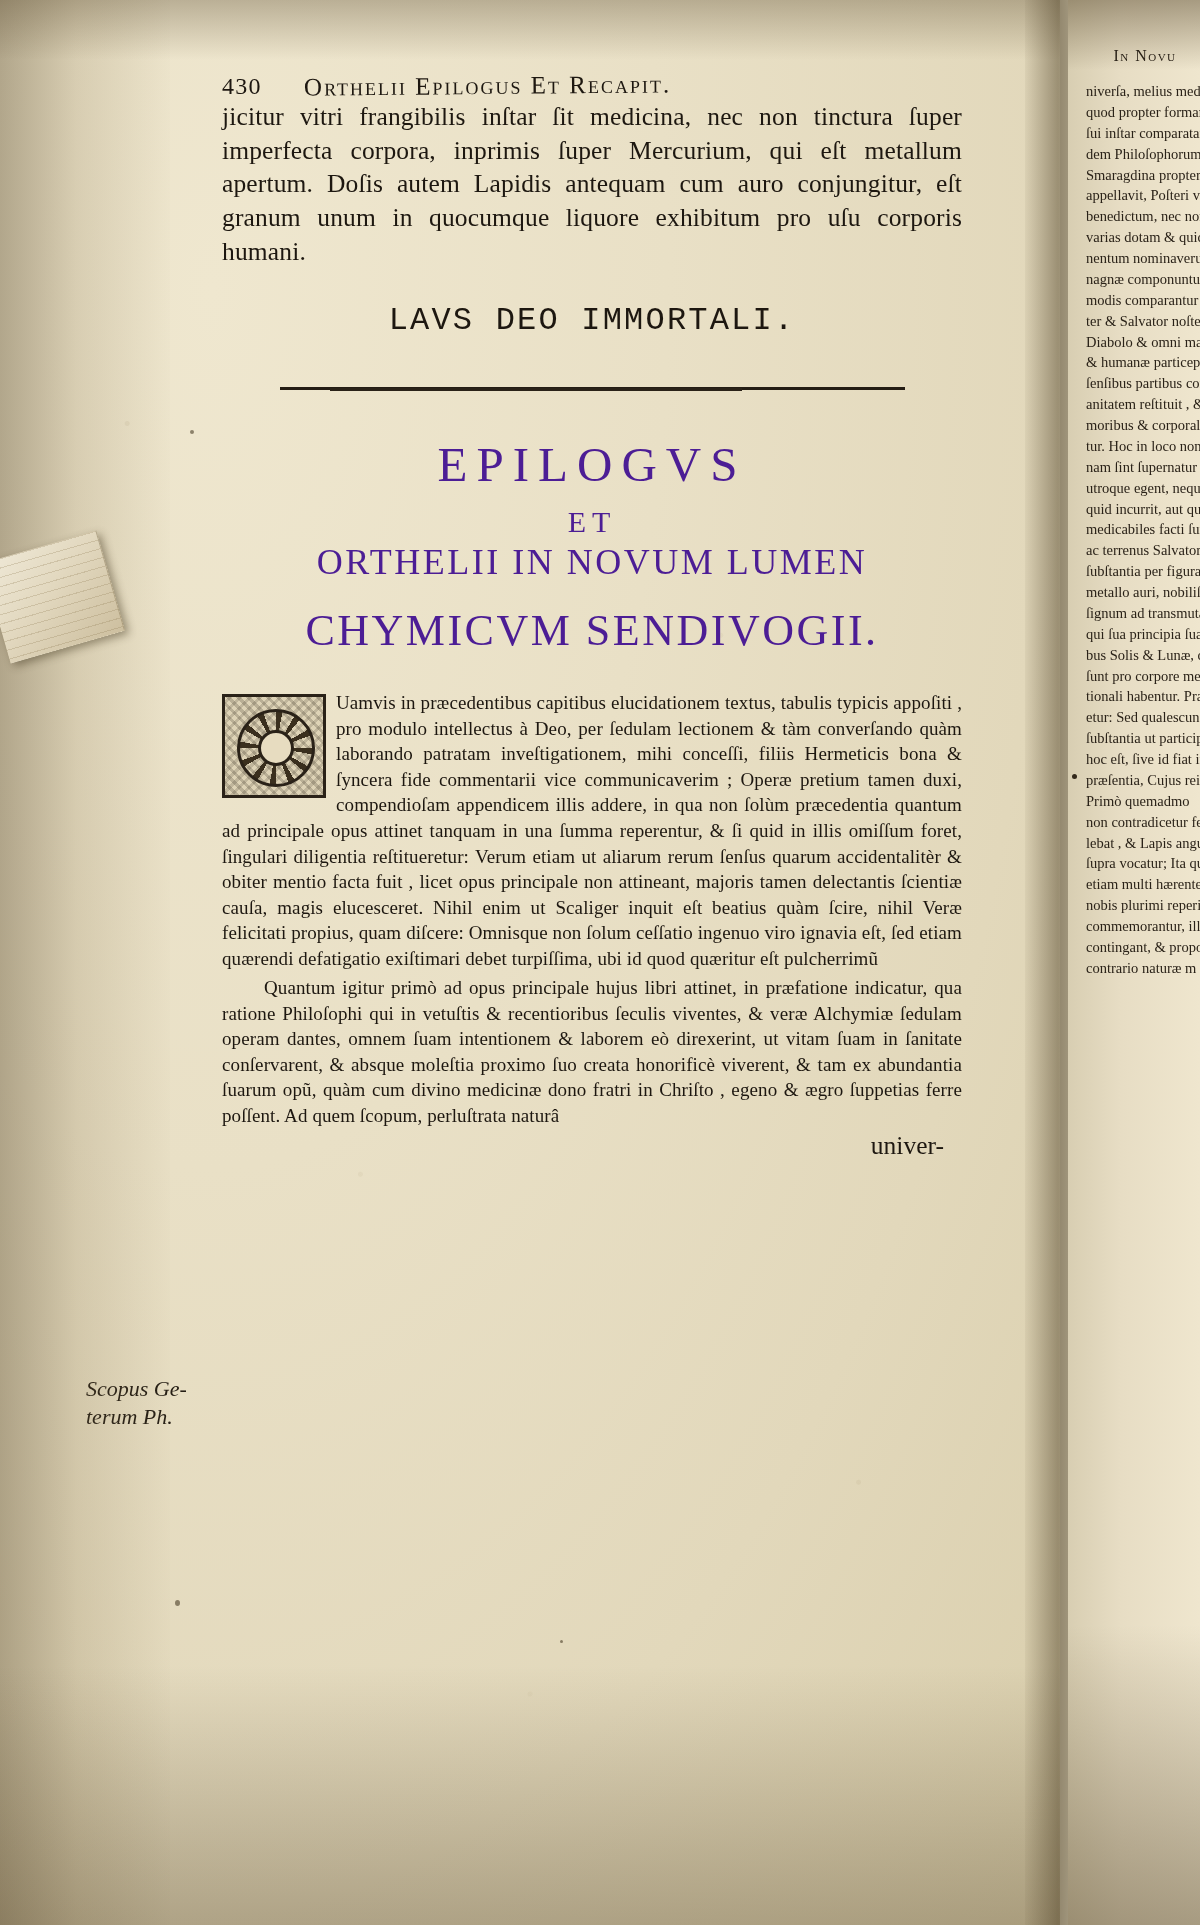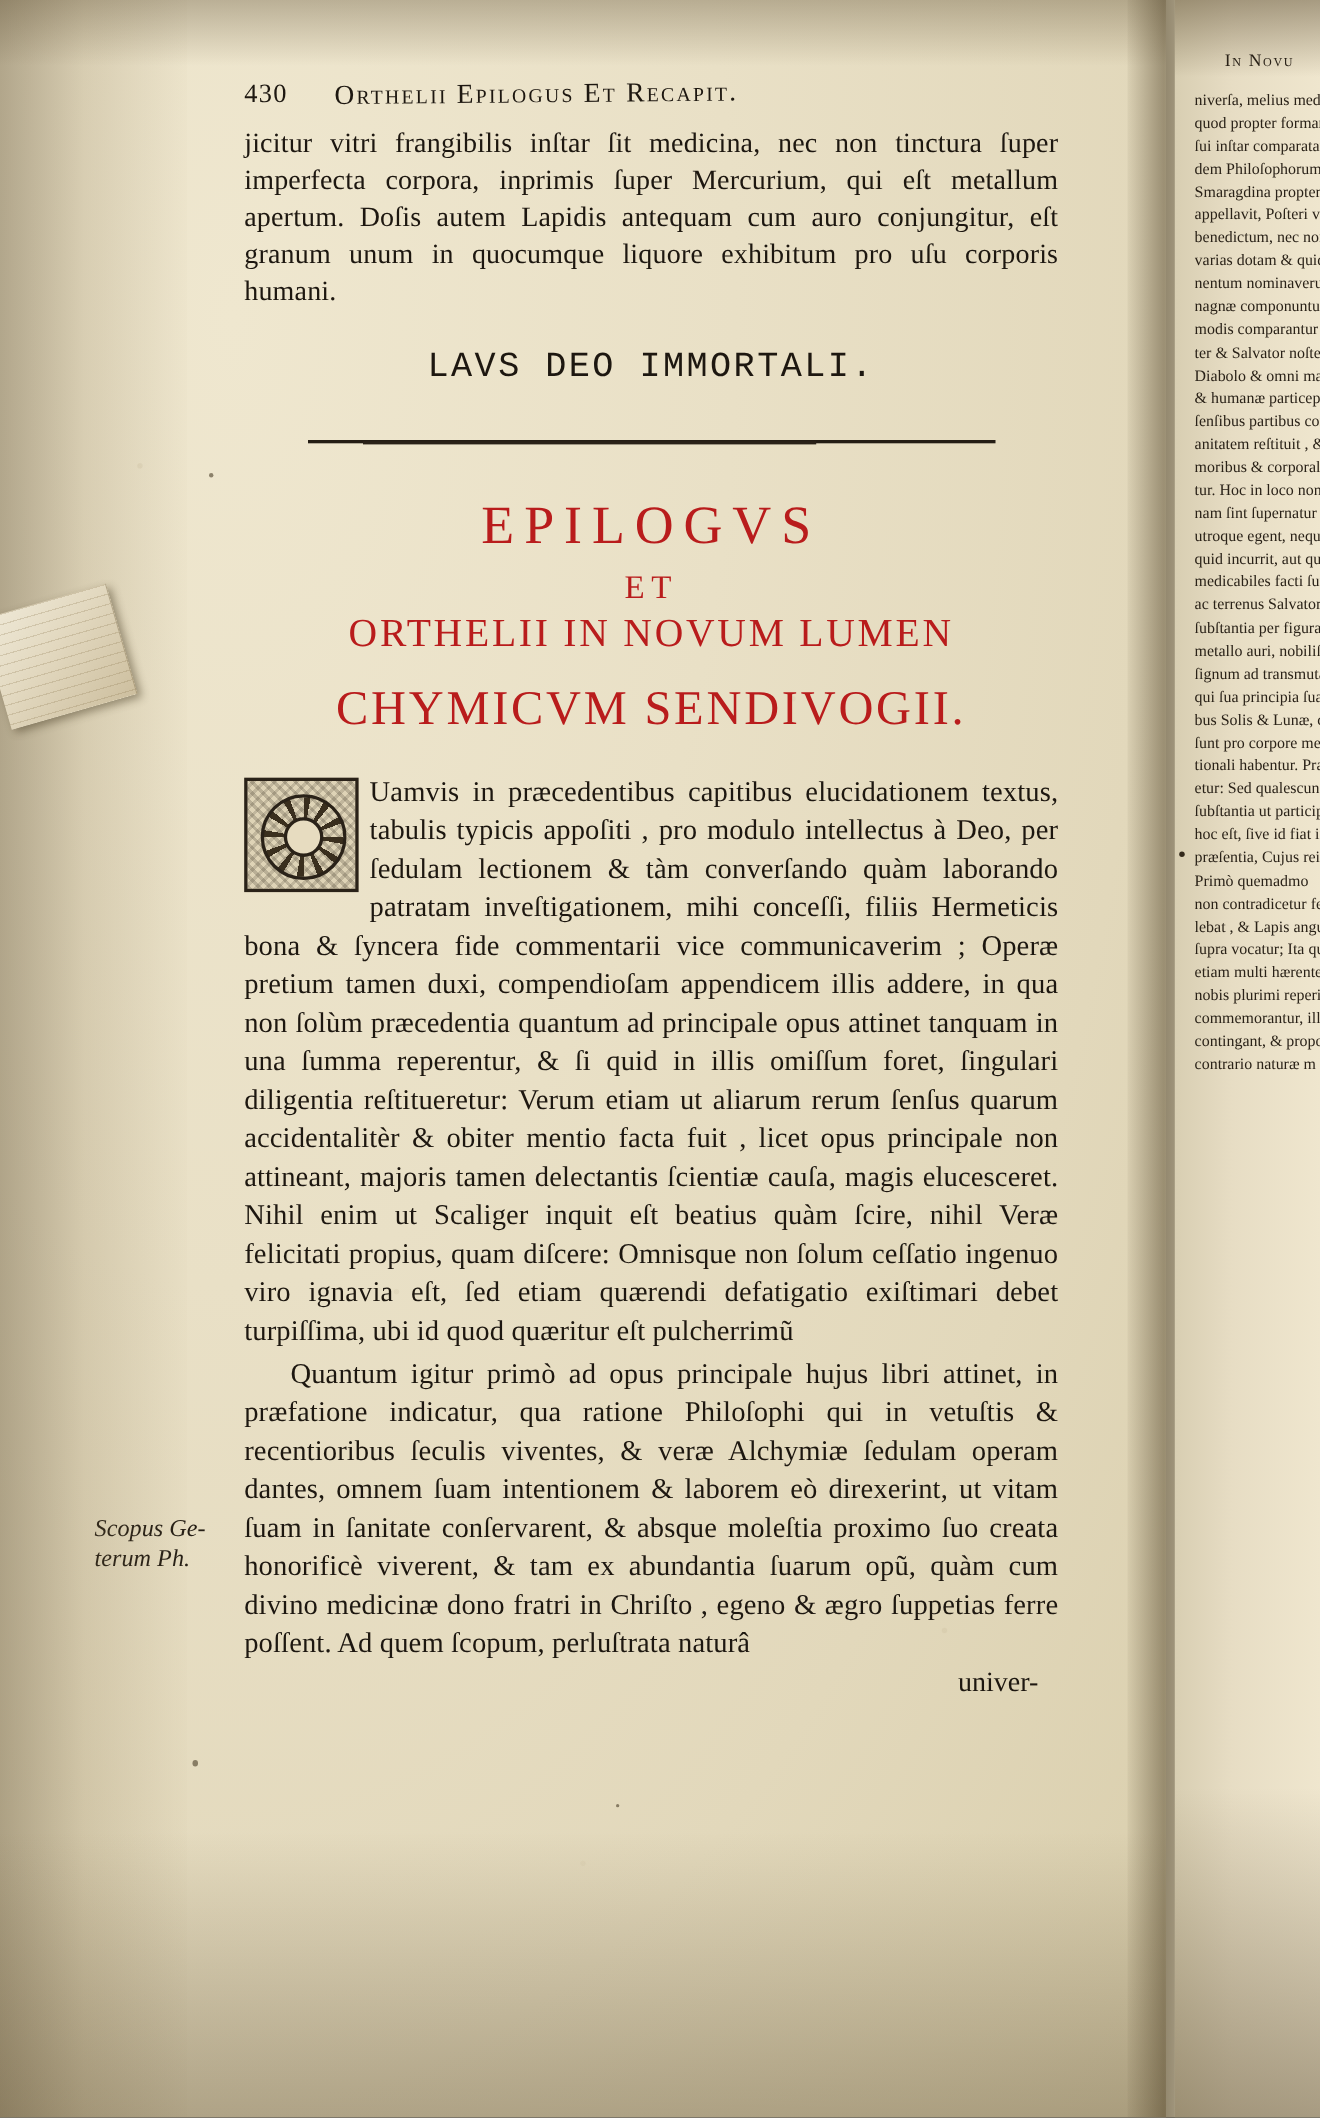"jicitur vitri frangibilis inſtar ſit" .body-text { margin-top: 13px -> 0 }
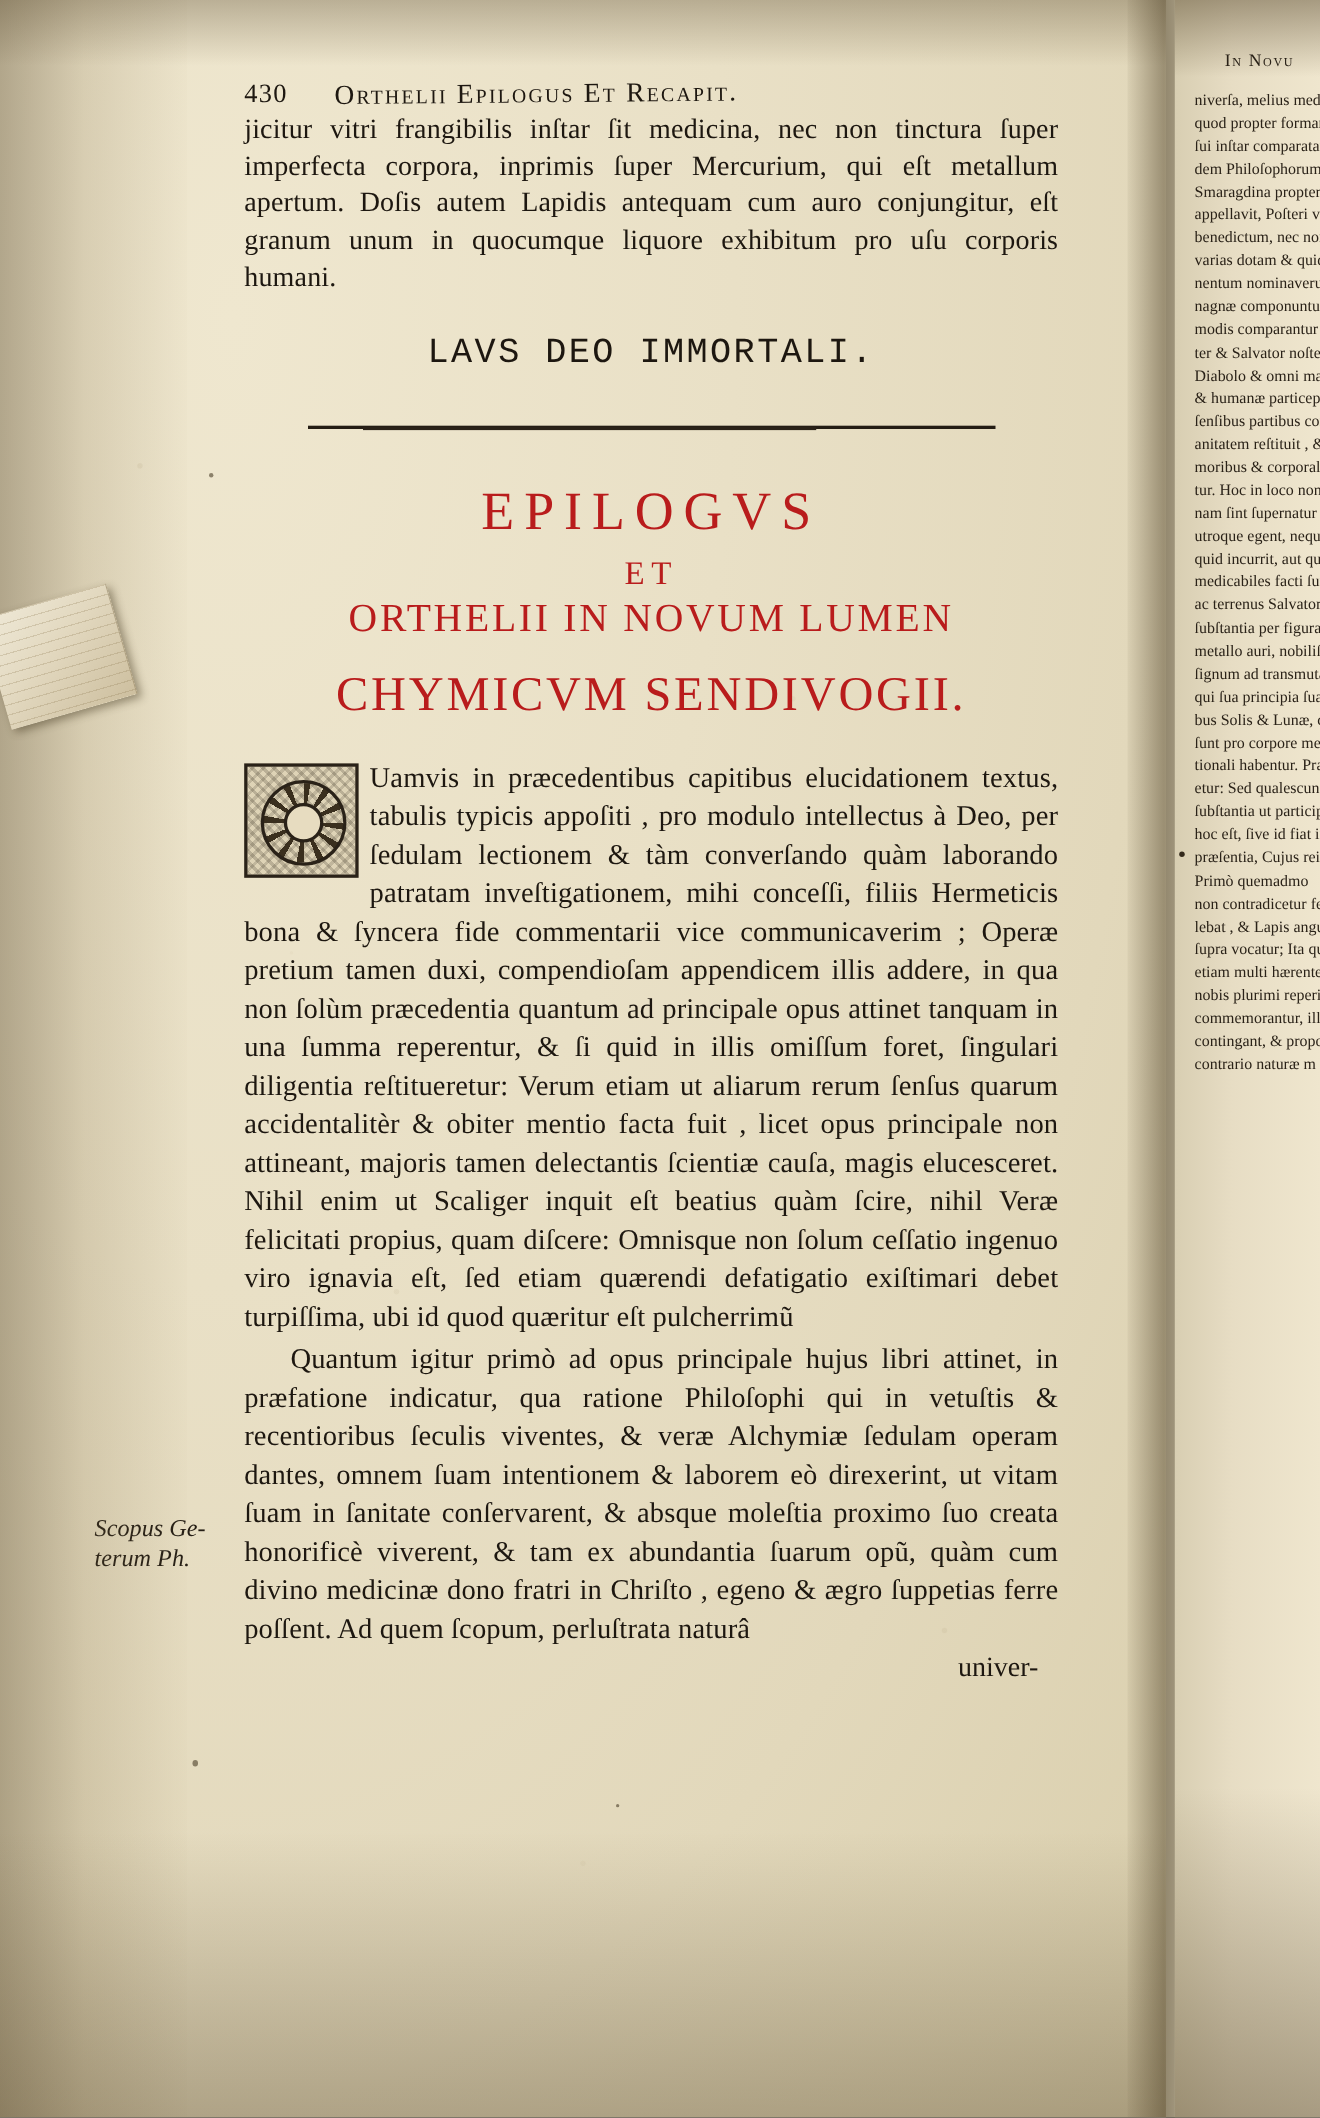"EPILOGVS" .title-block { color: #b91c1c -> #4c1d95 }
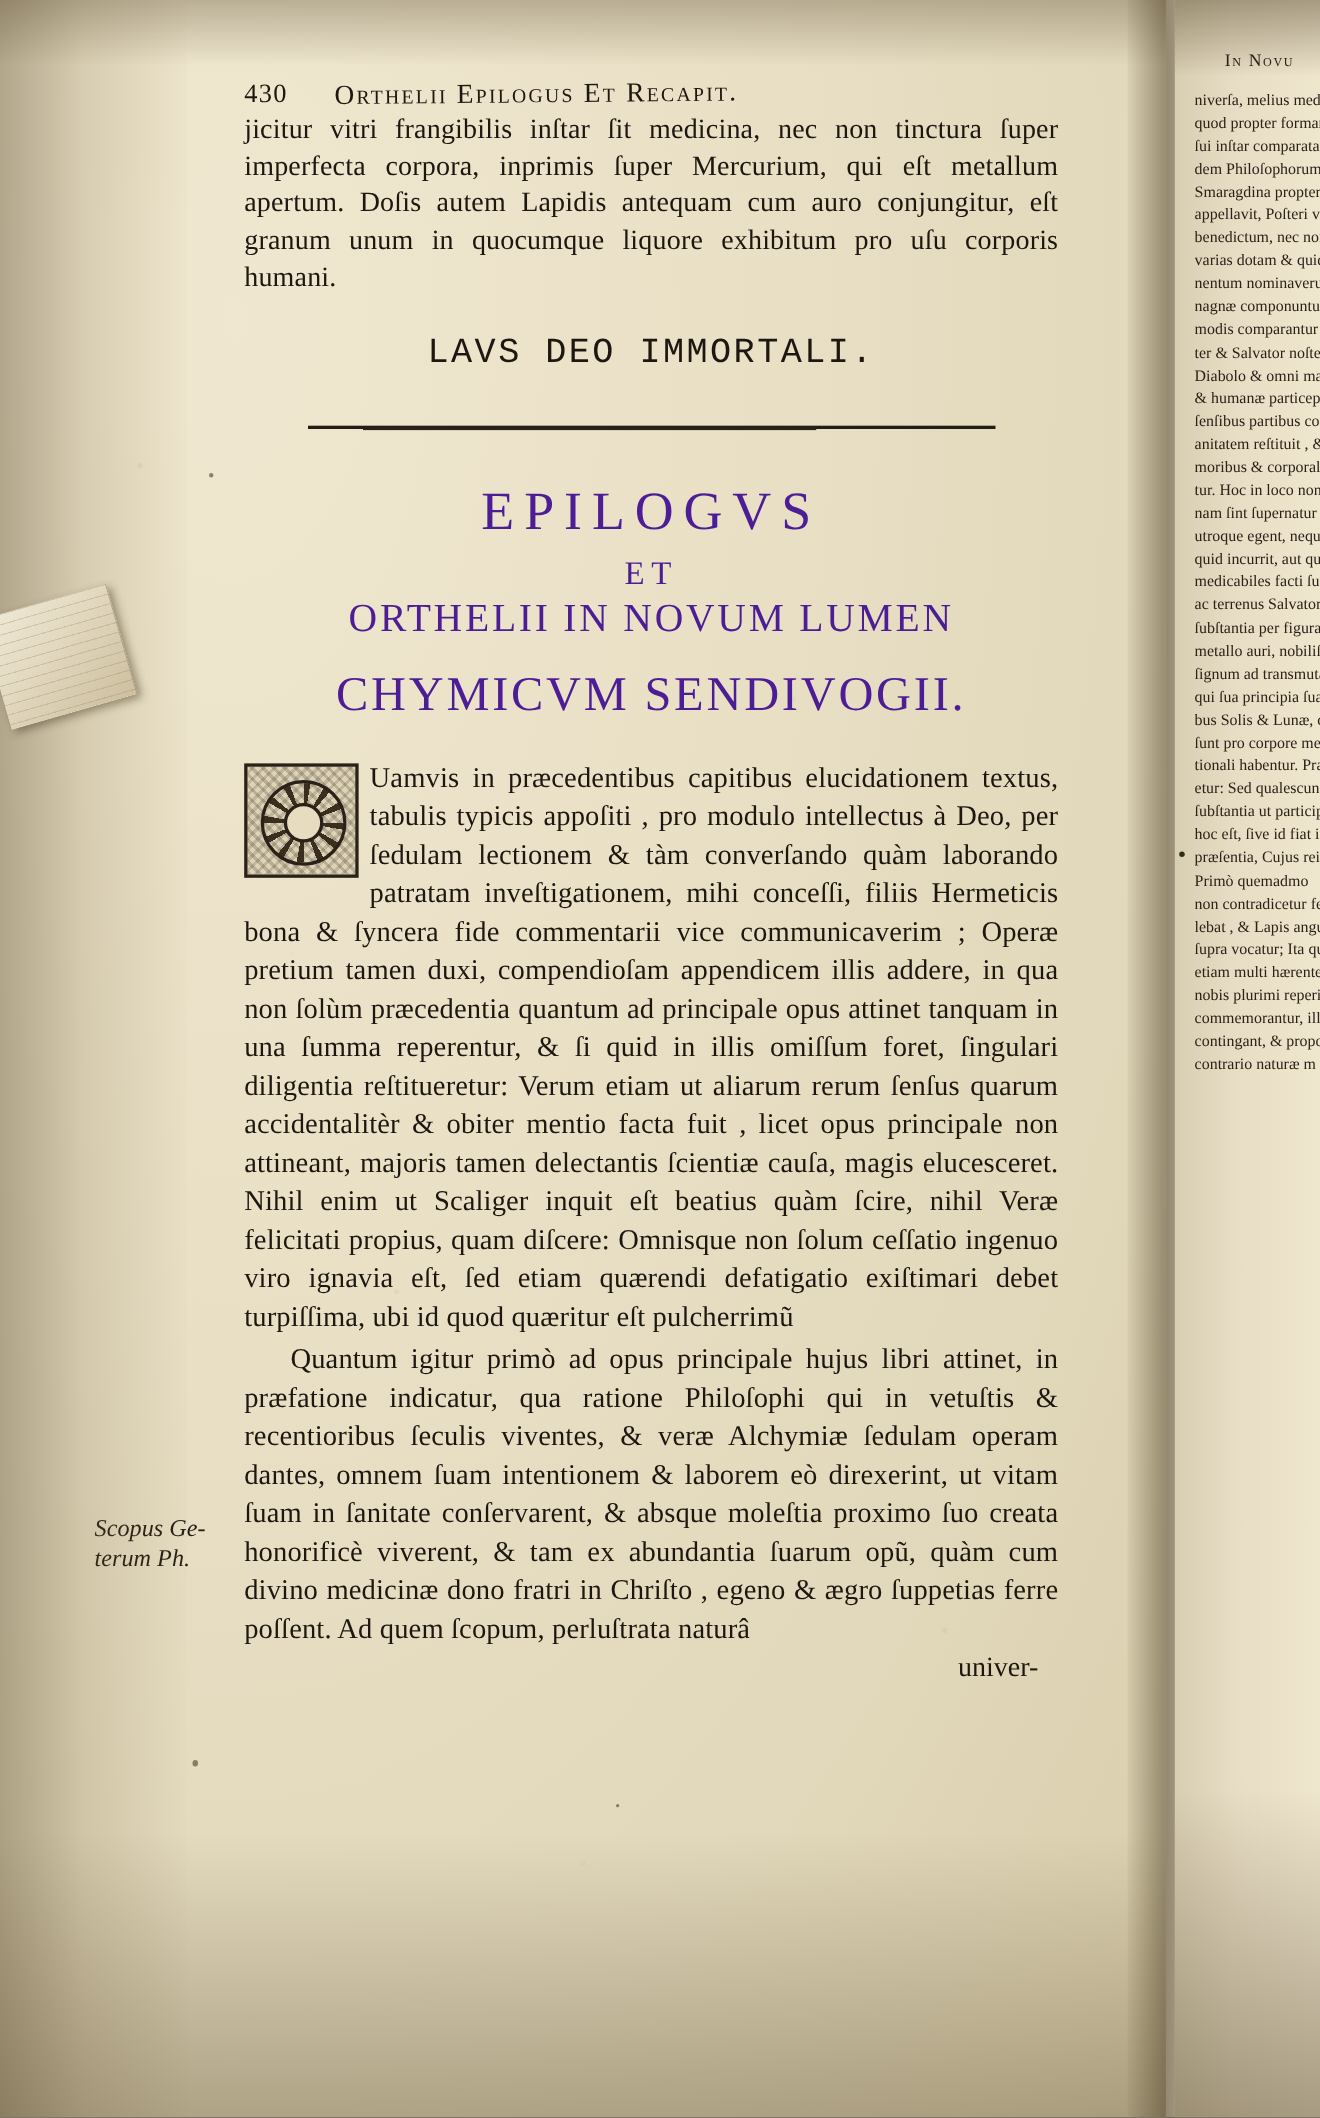"Uamvis in præcedentibus capitibus" .main-para { font-size: 26px -> 19px }
